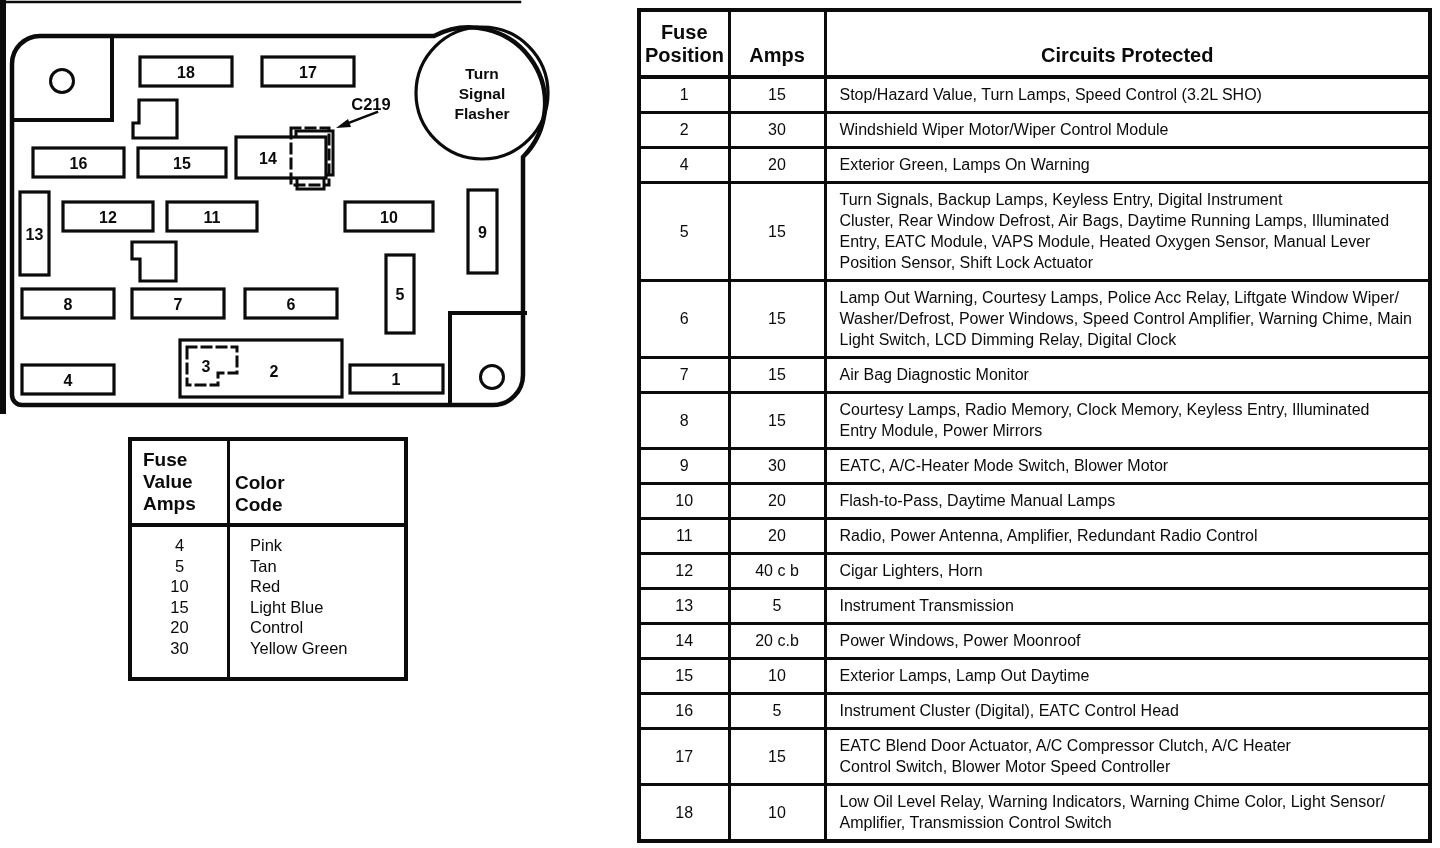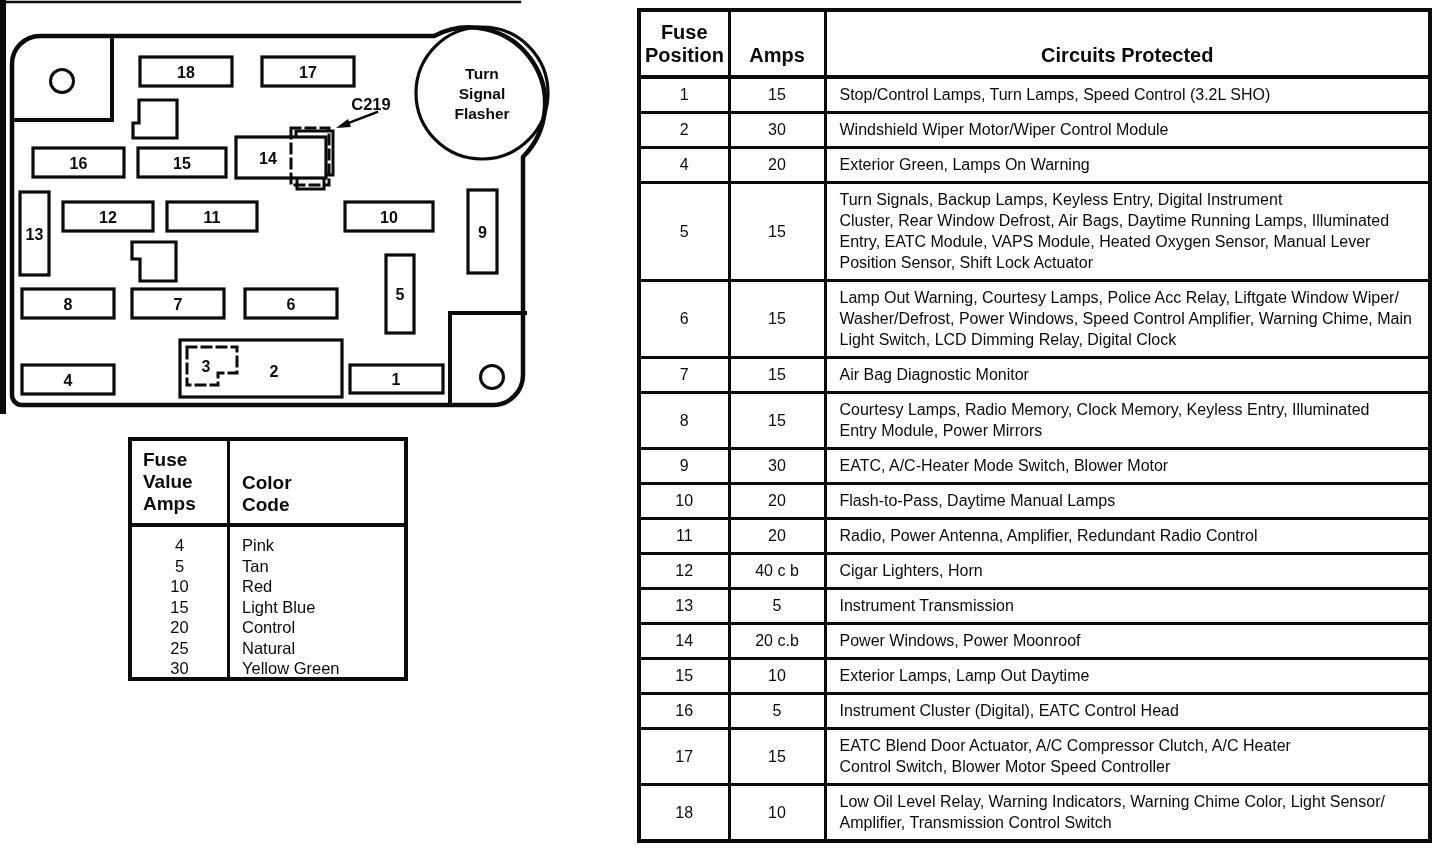"Stop/Control Lamps, Turn Lamps, Speed" td.circ { text: Stop/Control Lamps -> Stop/Hazard Value }
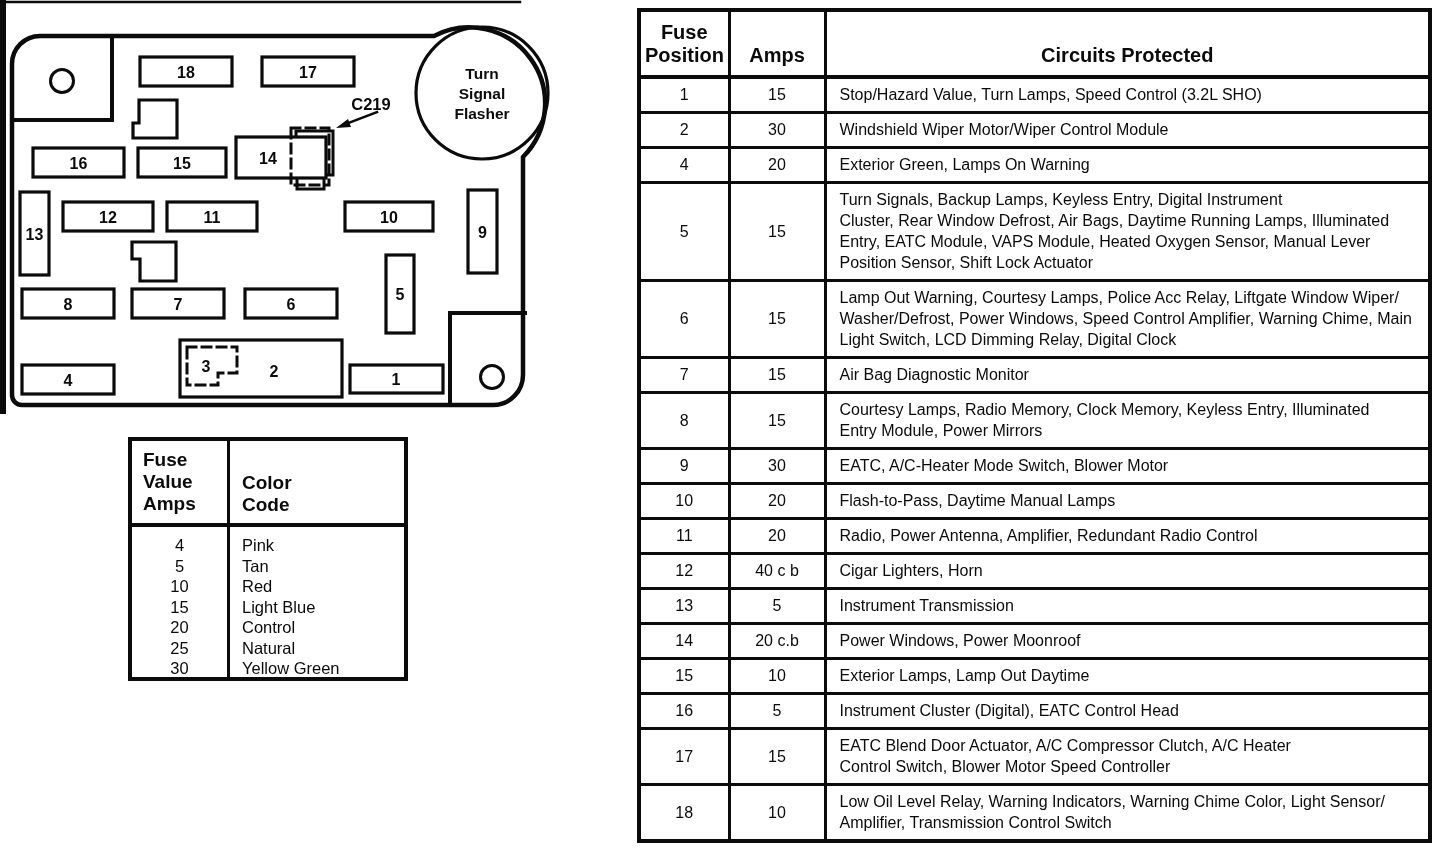"Color" .ct-h2 { padding: 0 2px 7px 15px -> 0 2px 7px 8px }
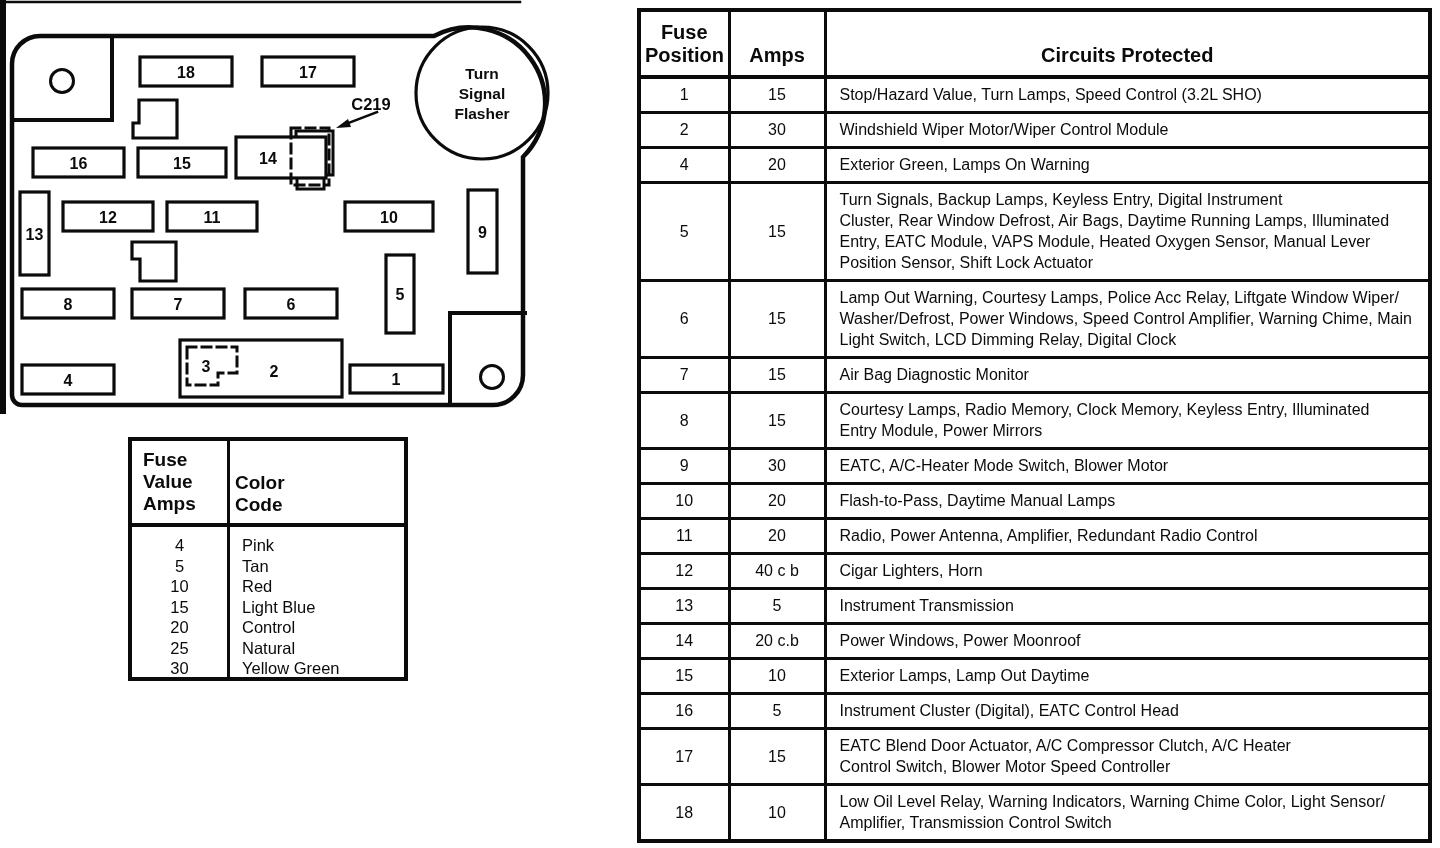"Pink" .ct-color { padding-left: 15px -> 23px }
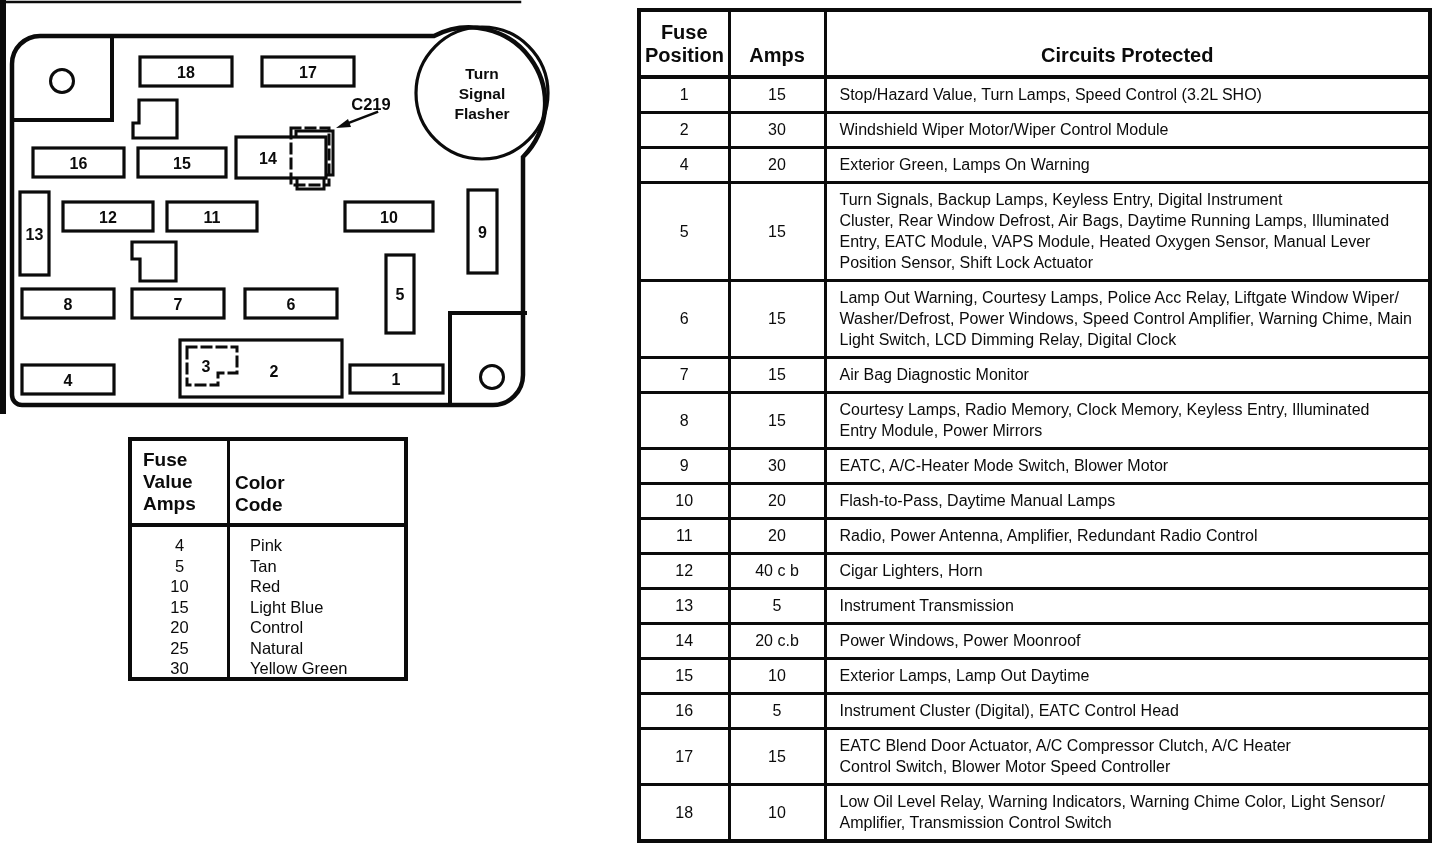"25" div.ct-row { html: <div> <div>25</div> <div>Natural</div> </div> -> none }
